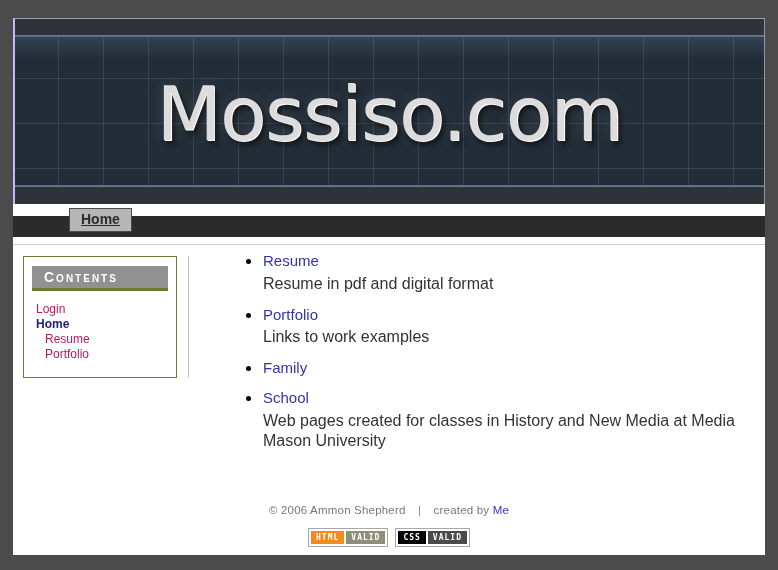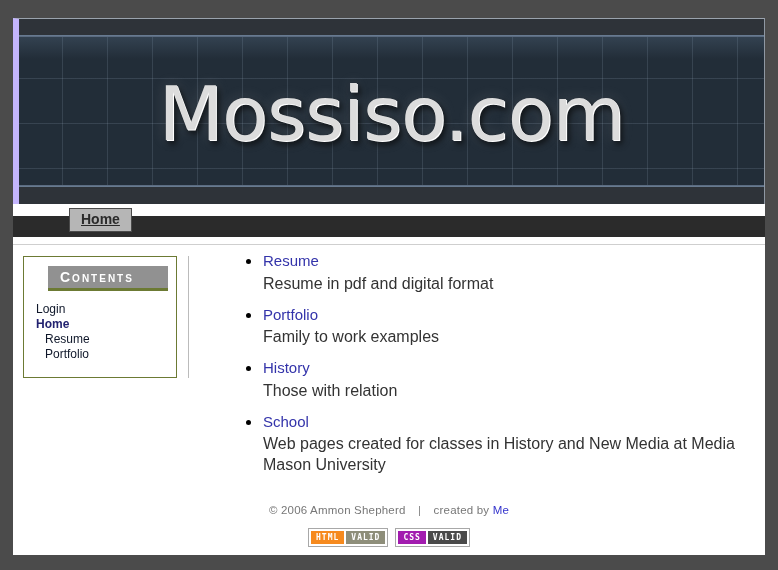"Mossiso.com" .banner { border-left: 6px solid #c4b5fd -> 2px solid #c4b5fd }
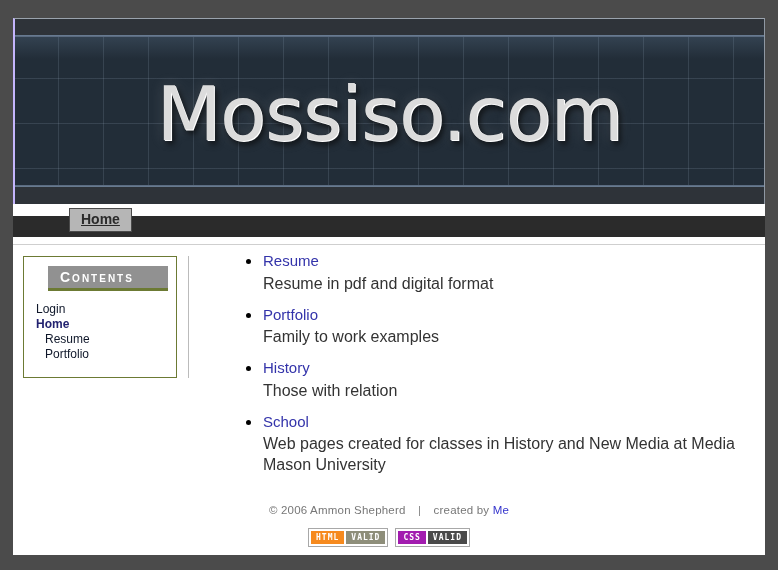"Contents" .sidebar-title { margin-left: 16px -> none }
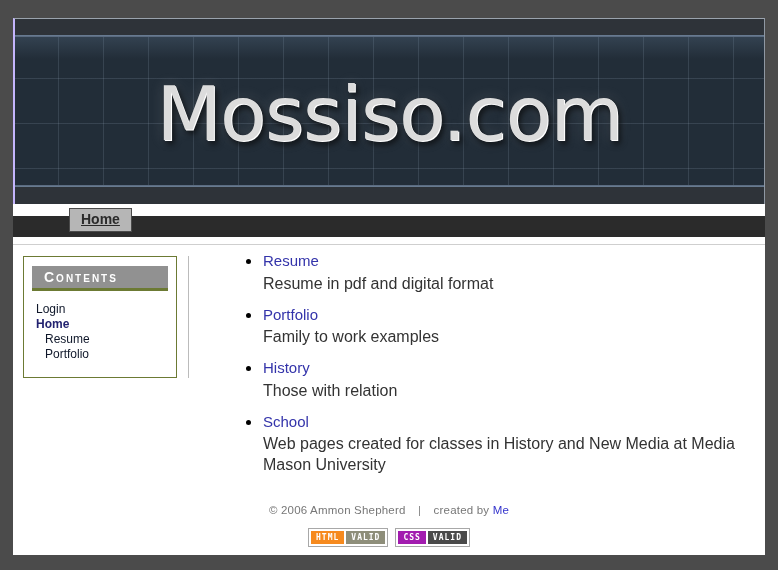"Login" .sidebar-link { color: #0f172a -> #be185d }
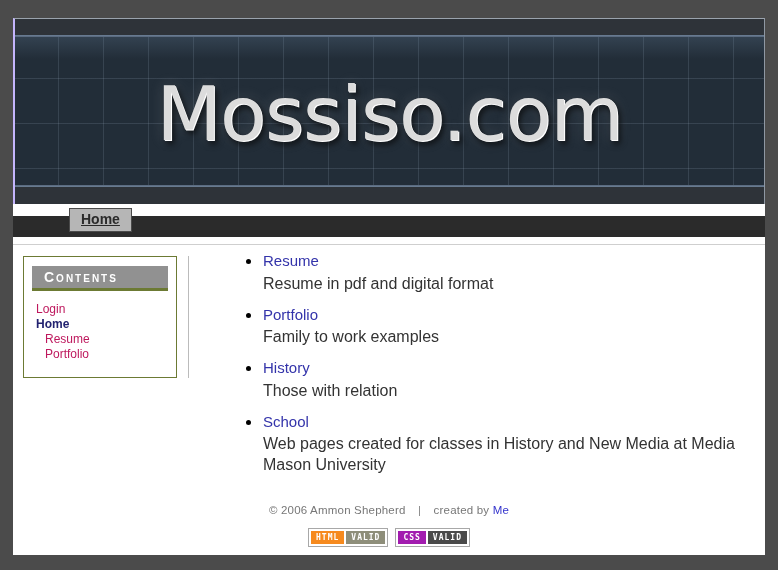"Family to work examples" div.main-item-desc { text: Family -> Links }
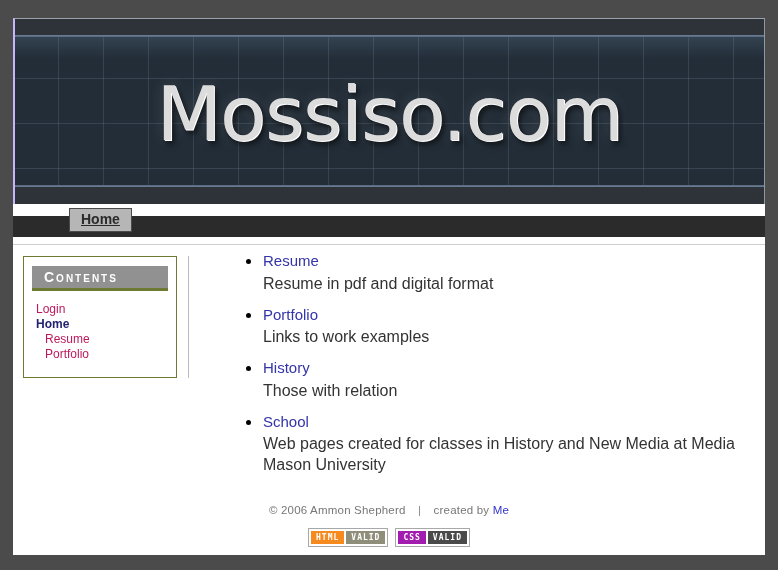"History" a.main-item-title { text: History -> Family }
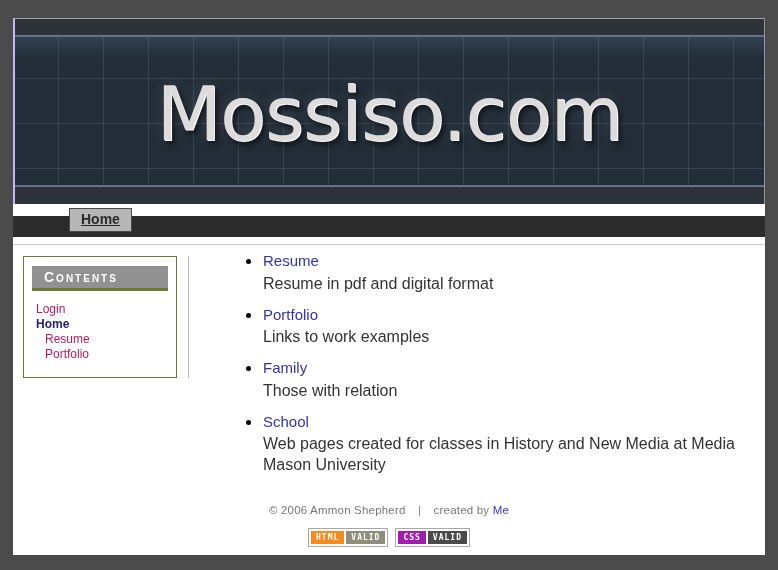"Those with relation" div.main-item-desc { html: <div>Those with relation</div> -> none }
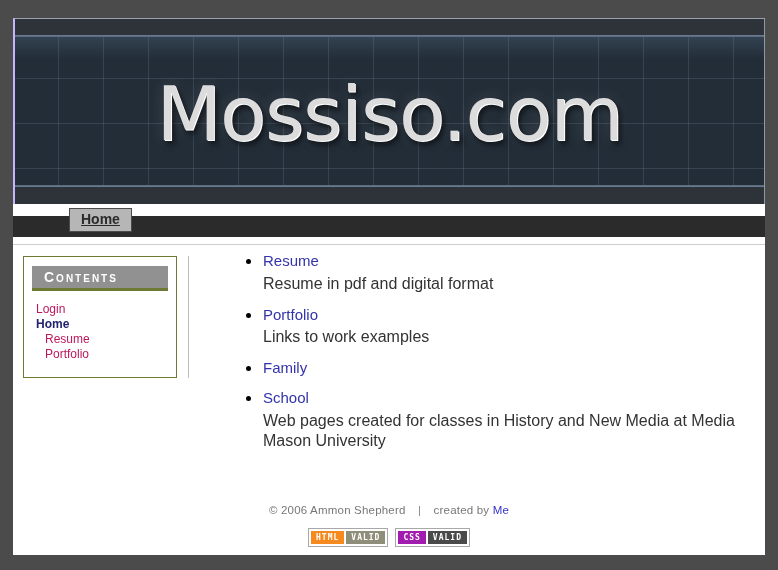"CSS" span.badge-left { background: #a21caf -> #000000 }
